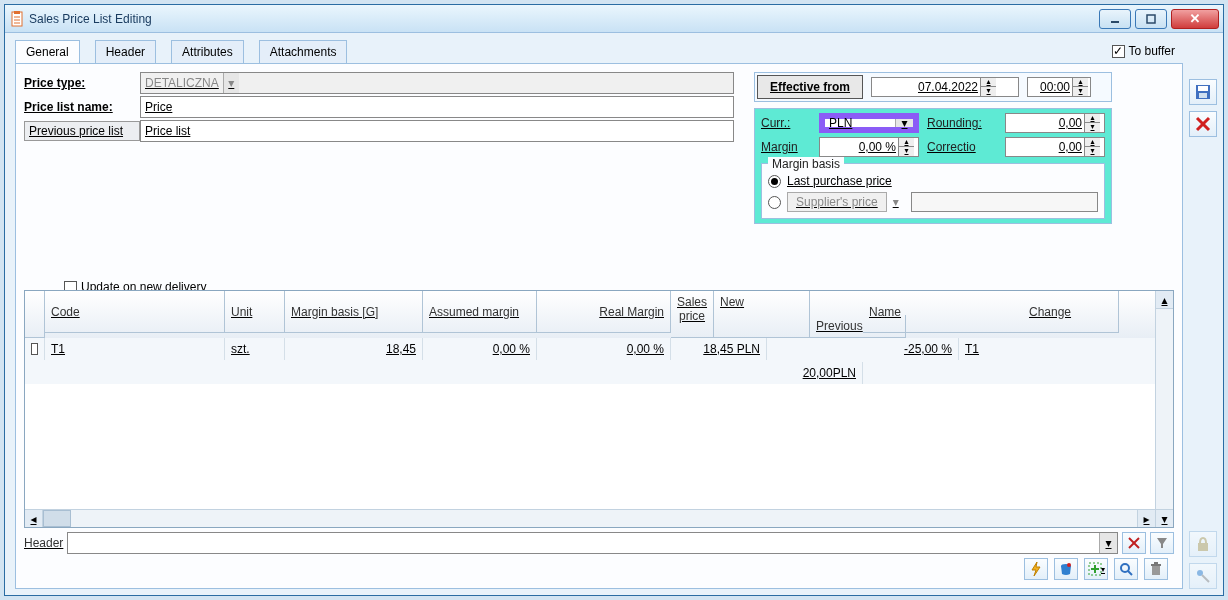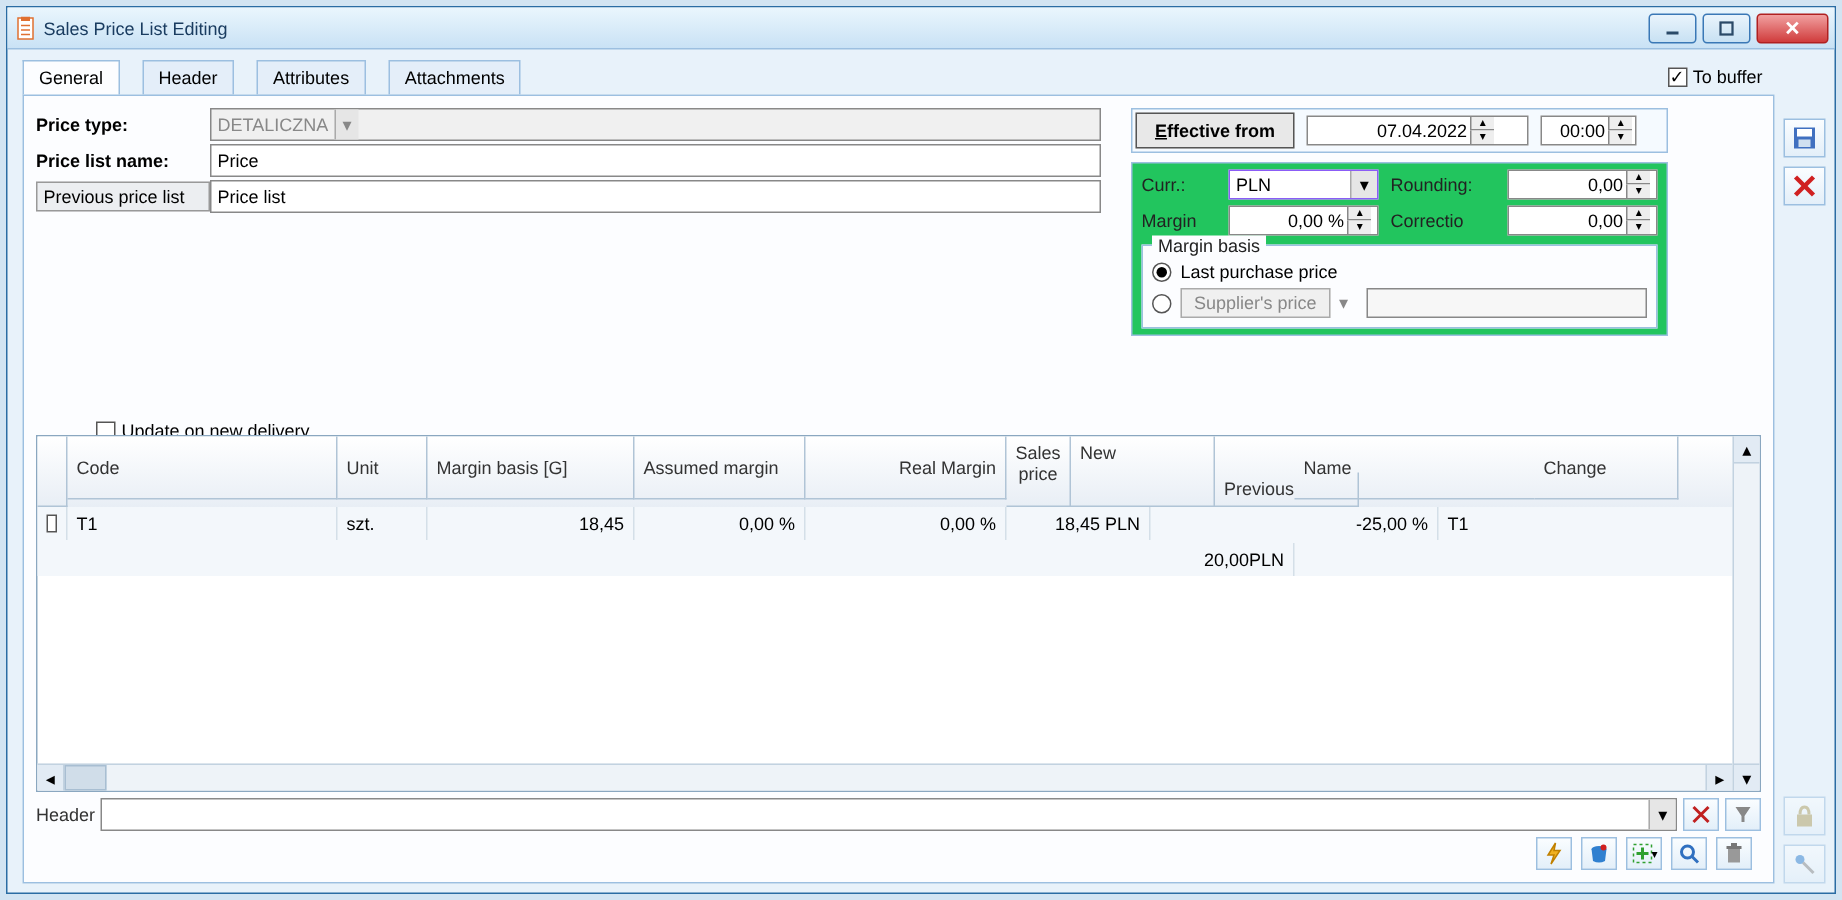"Price type:" .panel { text-decoration: none -> underline }
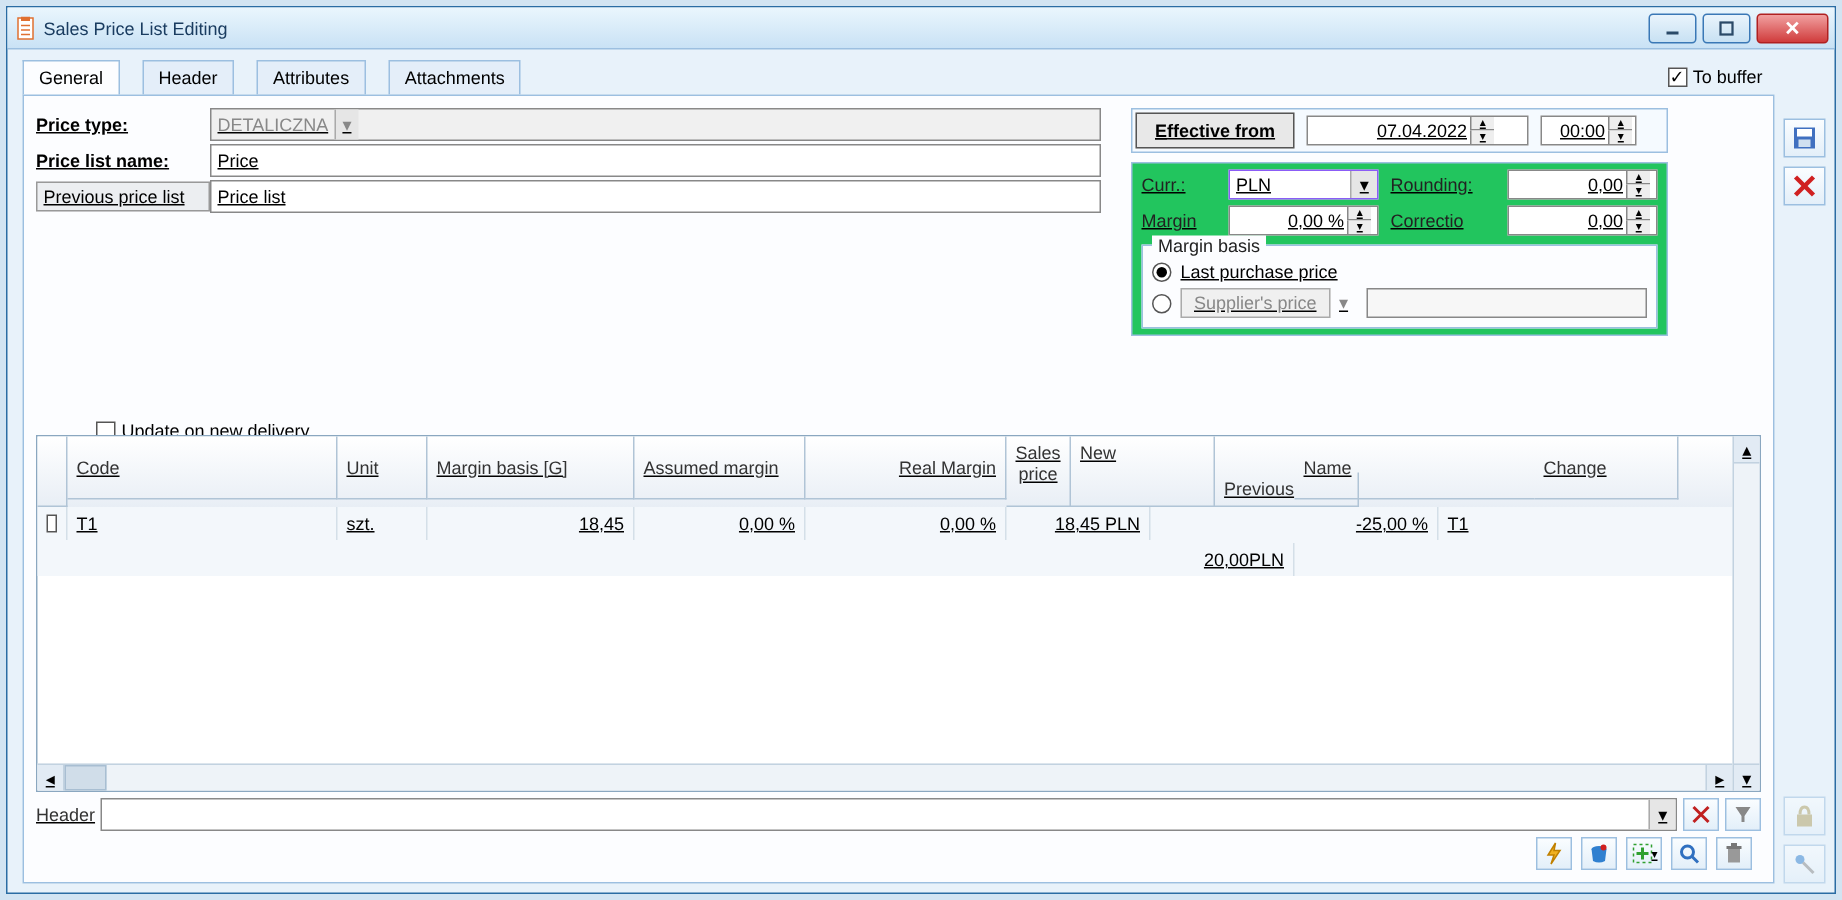"Curr.:" .params { background: #22c55e -> #5eead4 }
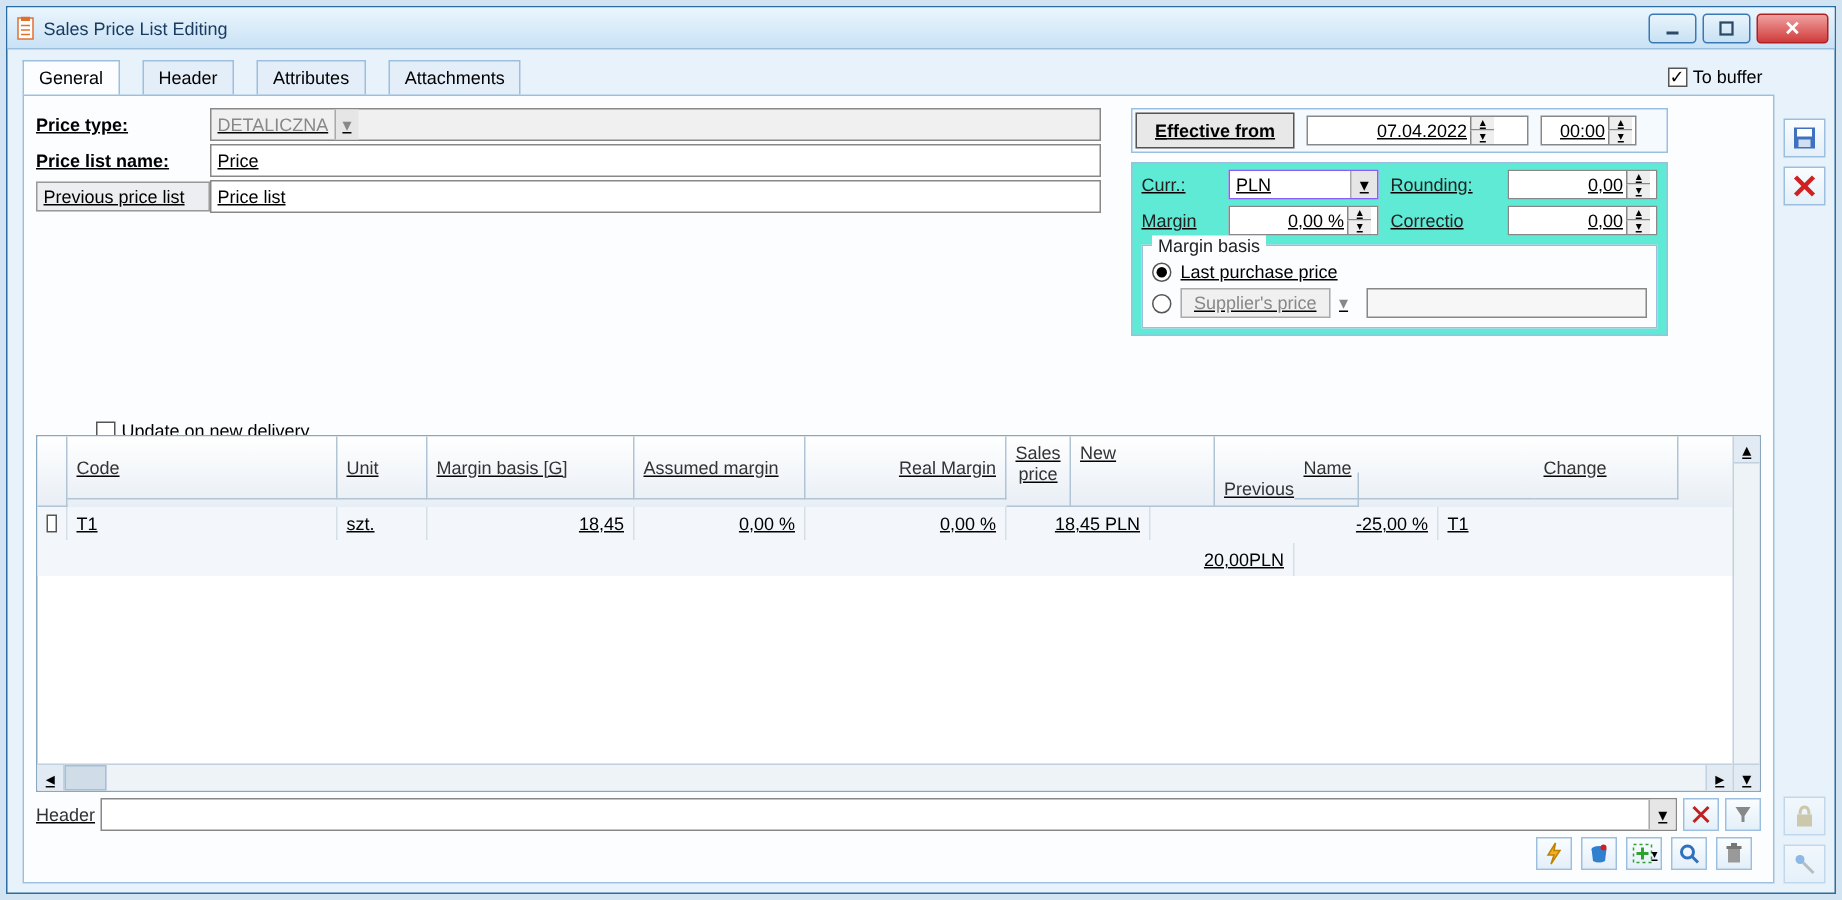"PLN" .params .combo { border: 1px solid #8b5cf6 -> 6px solid #8b5cf6 }
